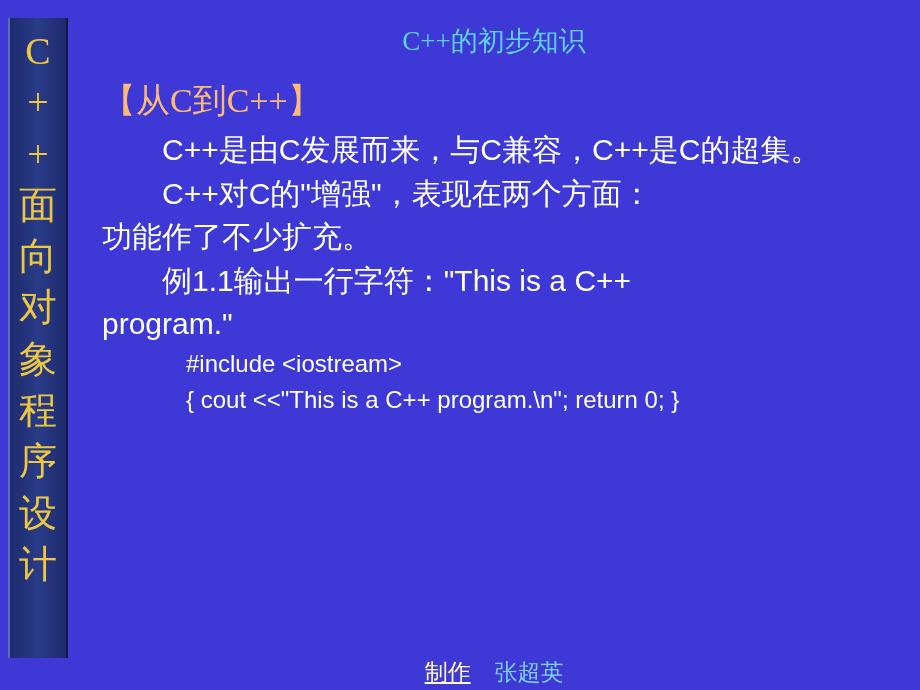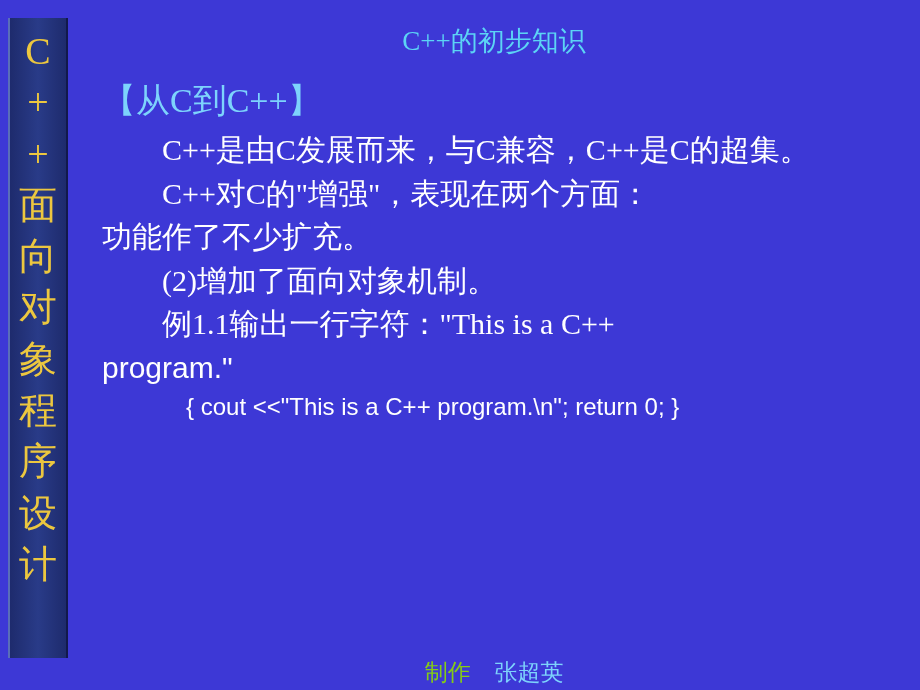"【从C到C++】" .section-header { color: #7dd3fc -> #fdba74 }
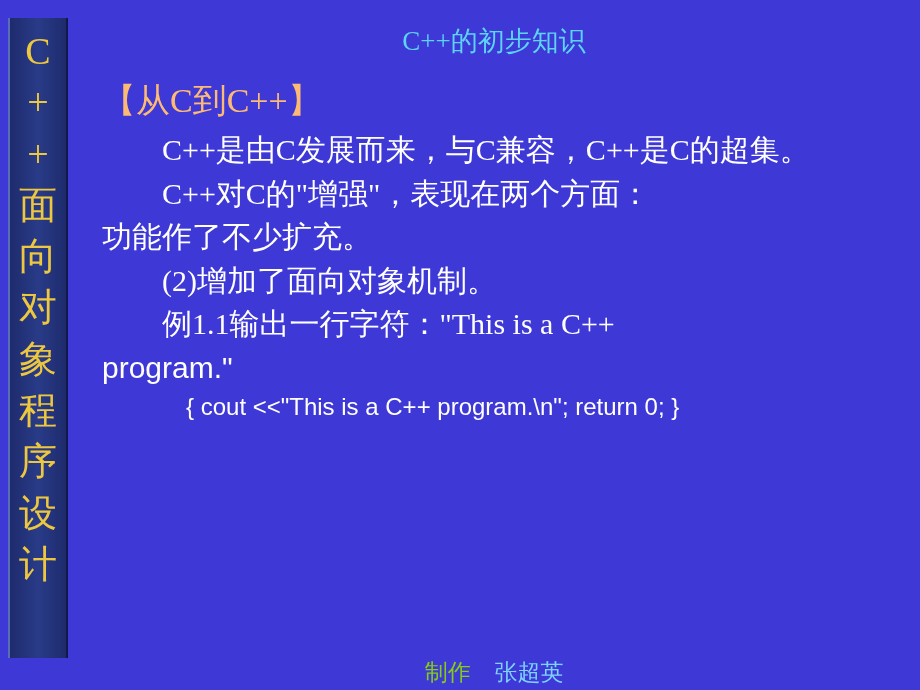"C++是由C发展而来，与C兼容，C++是C的超集。" .body-text { font-family: Liberation Serif, serif -> Liberation Sans, sans-serif }
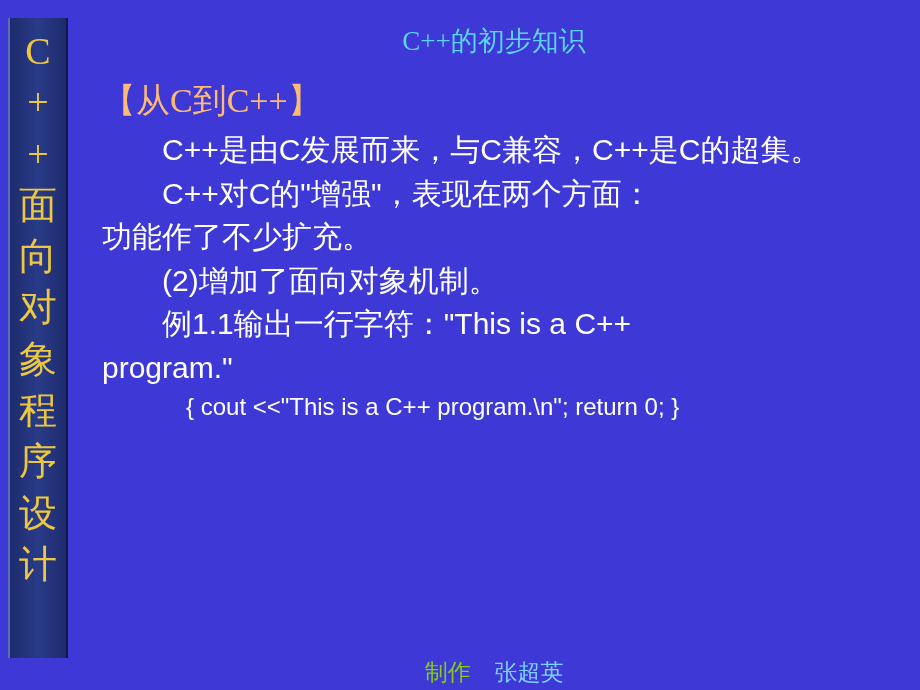"(2)增加了面向对象机制。" div.body-text { html: <div>(2)增加了面向对象机制。</div> -> none }
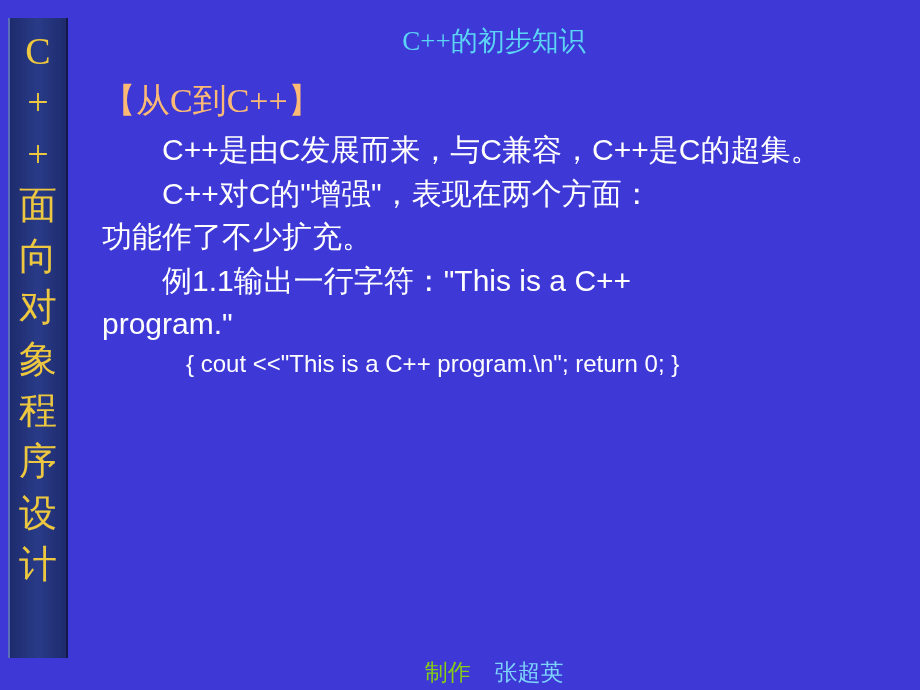"#include <iostream>" div.code-text { html: none -> <div>#include &lt;iostream&gt;</div> }
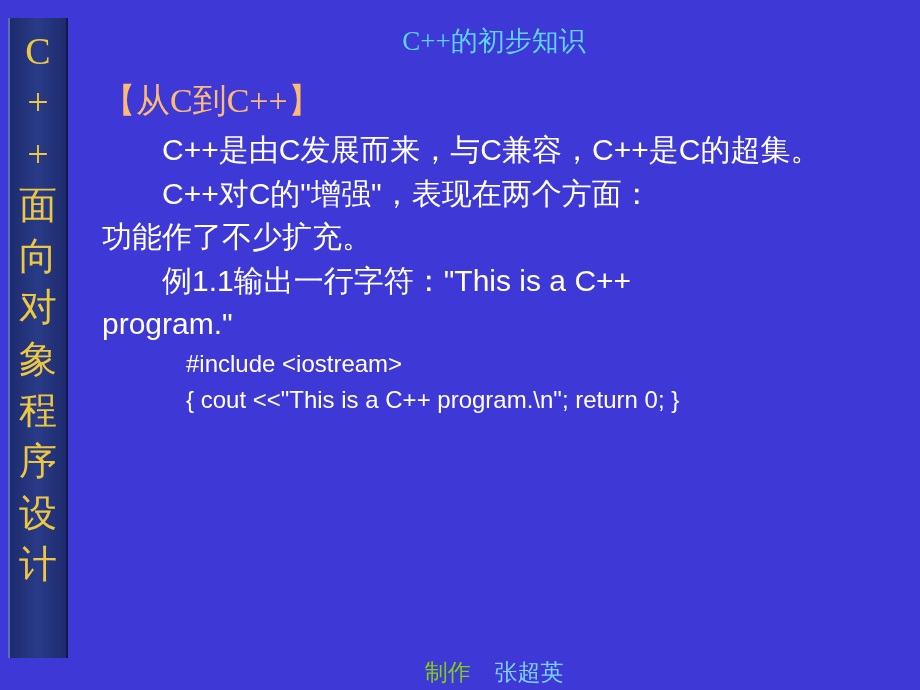"制作" .footer-label { color: #84cc16 -> #fef9c3; text-decoration: none -> underline }
